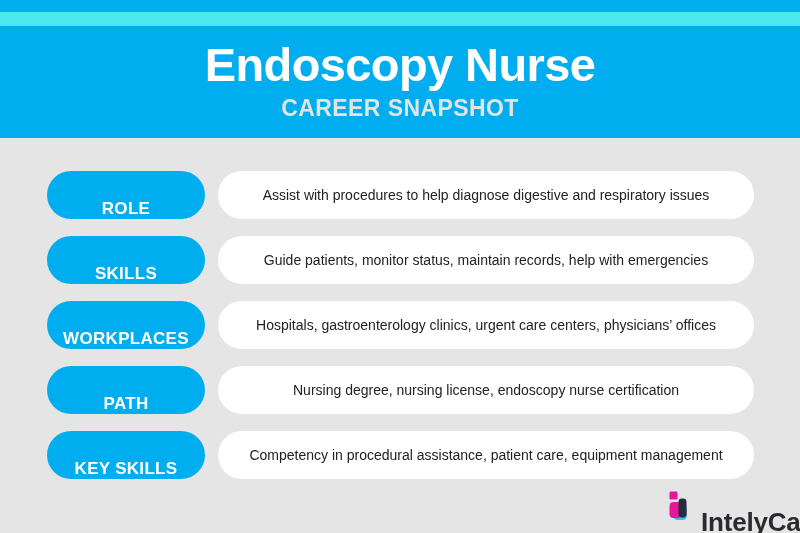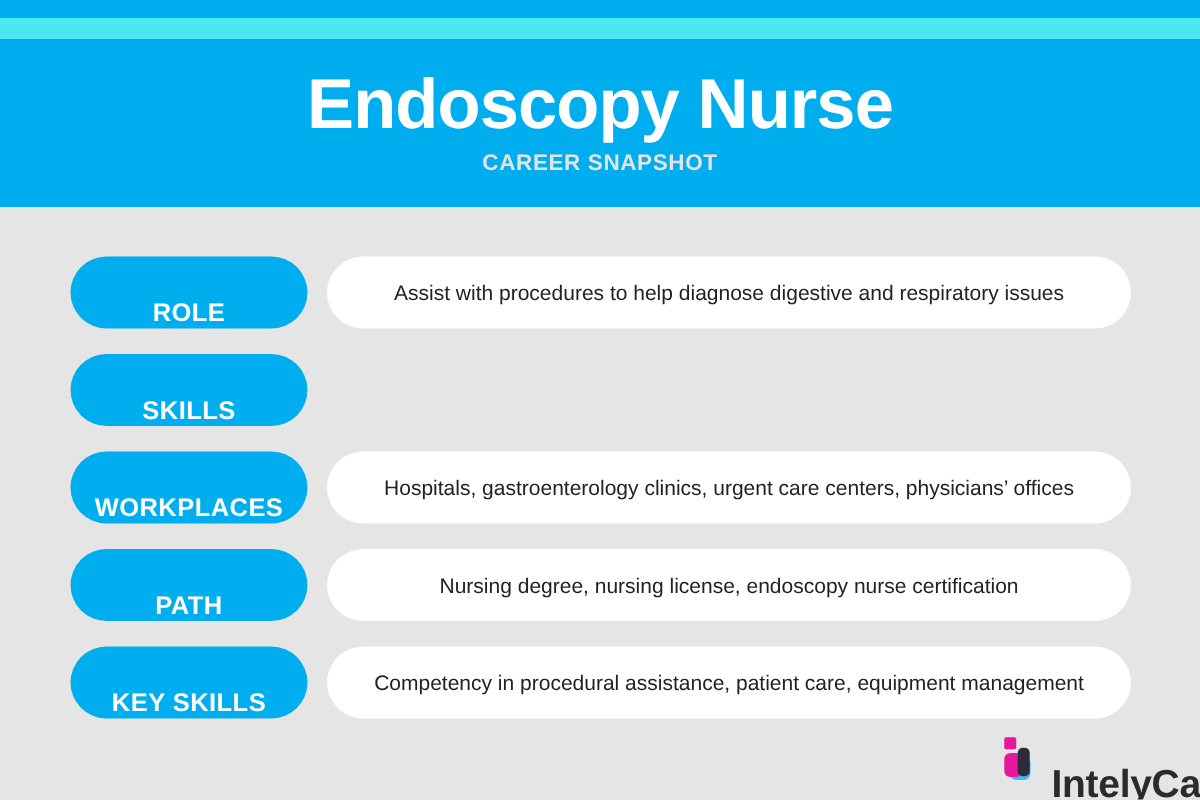"CAREER SNAPSHOT" .subtitle { font-size: 15px -> 23px }
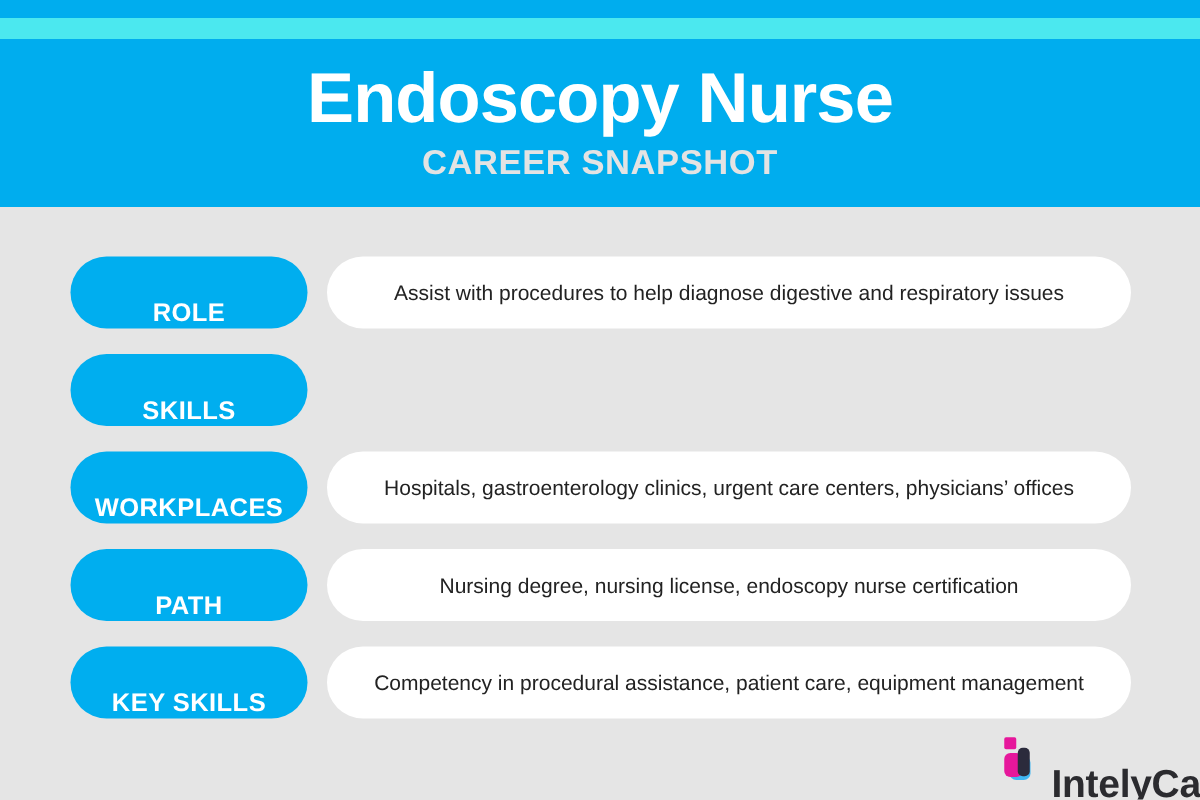"Guide patients, monitor status, maintain" div.row-card { html: none -> <div> <span>Guide patients, monitor status, maintain records, help with emergencies</span> </div> }
